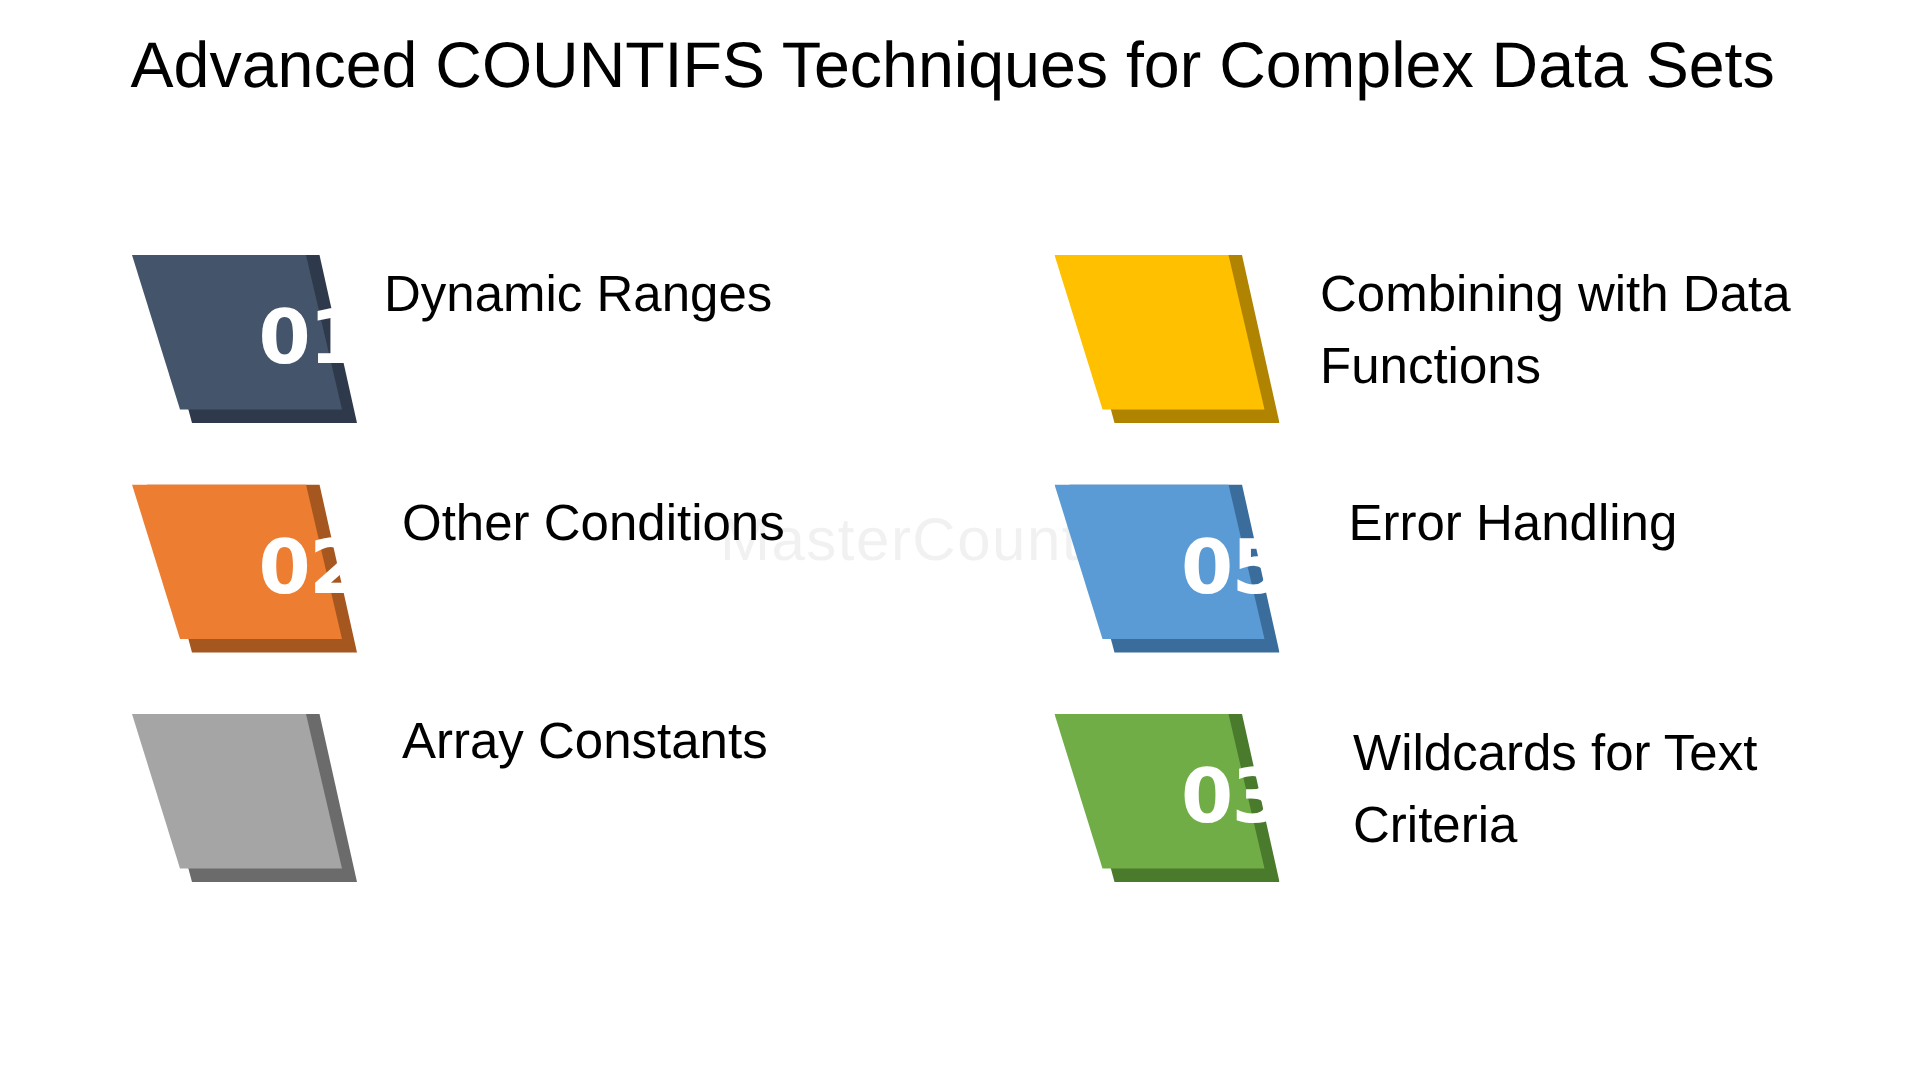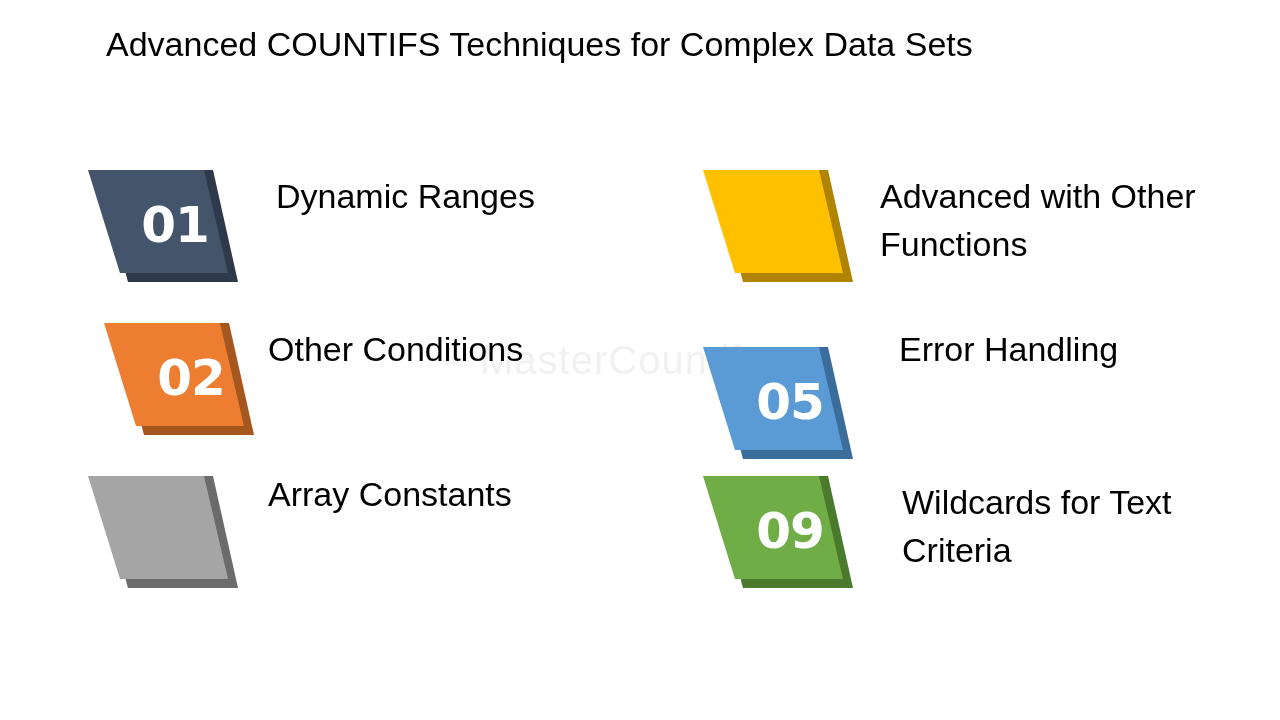"Advanced COUNTIFS Techniques for Complex" .title { font-size: 34px -> 43px; left: 106px -> 87px }
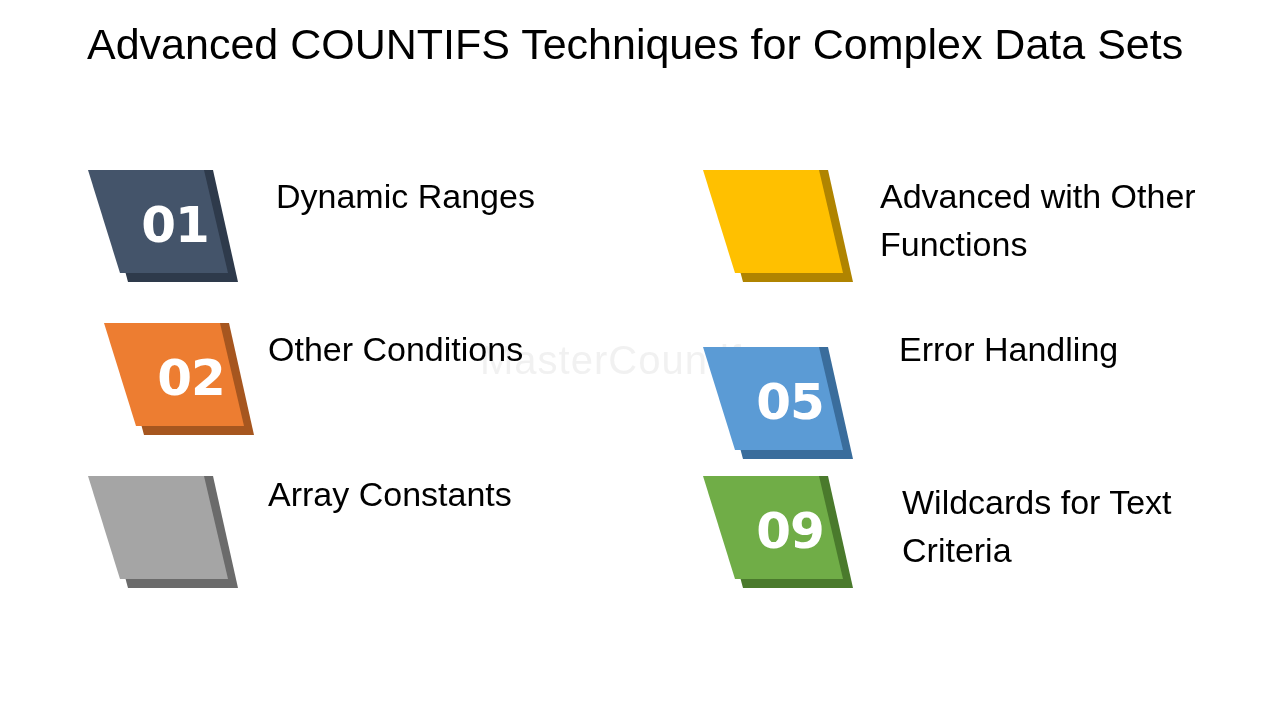"01" .badge .num { text-align: center -> right }
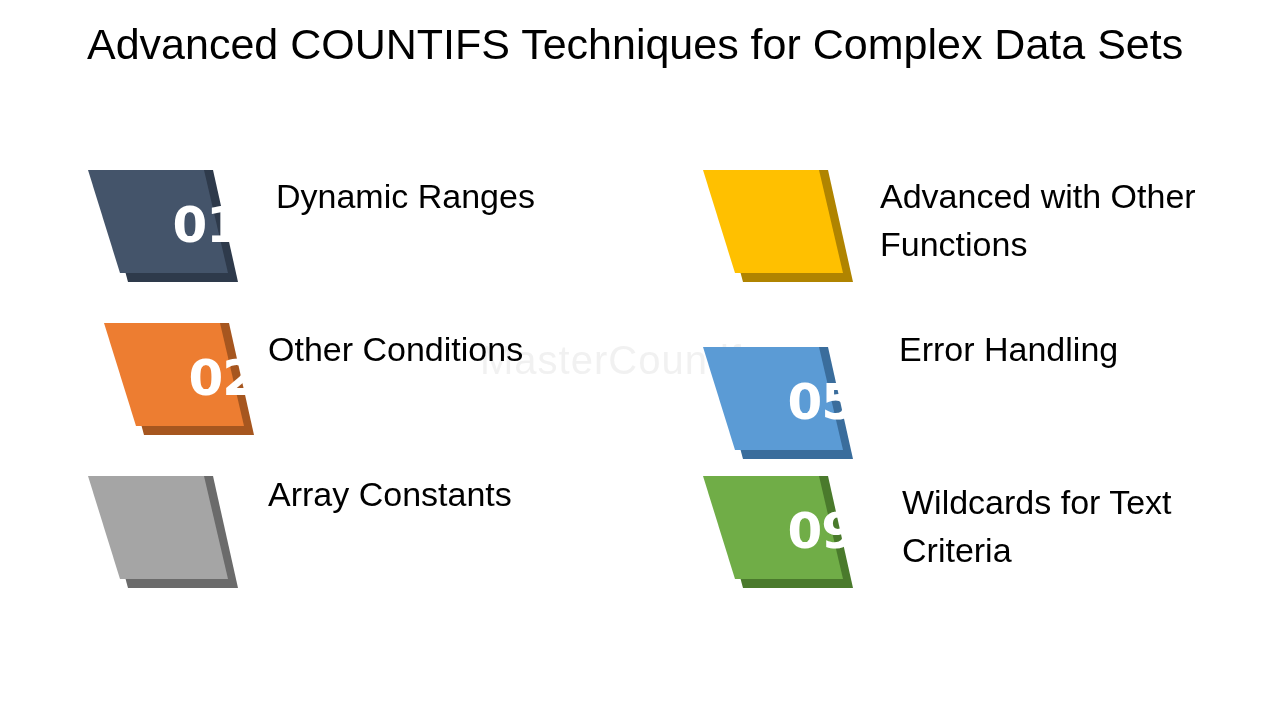"Dynamic Ranges" div.label { left: 276px -> 256px }
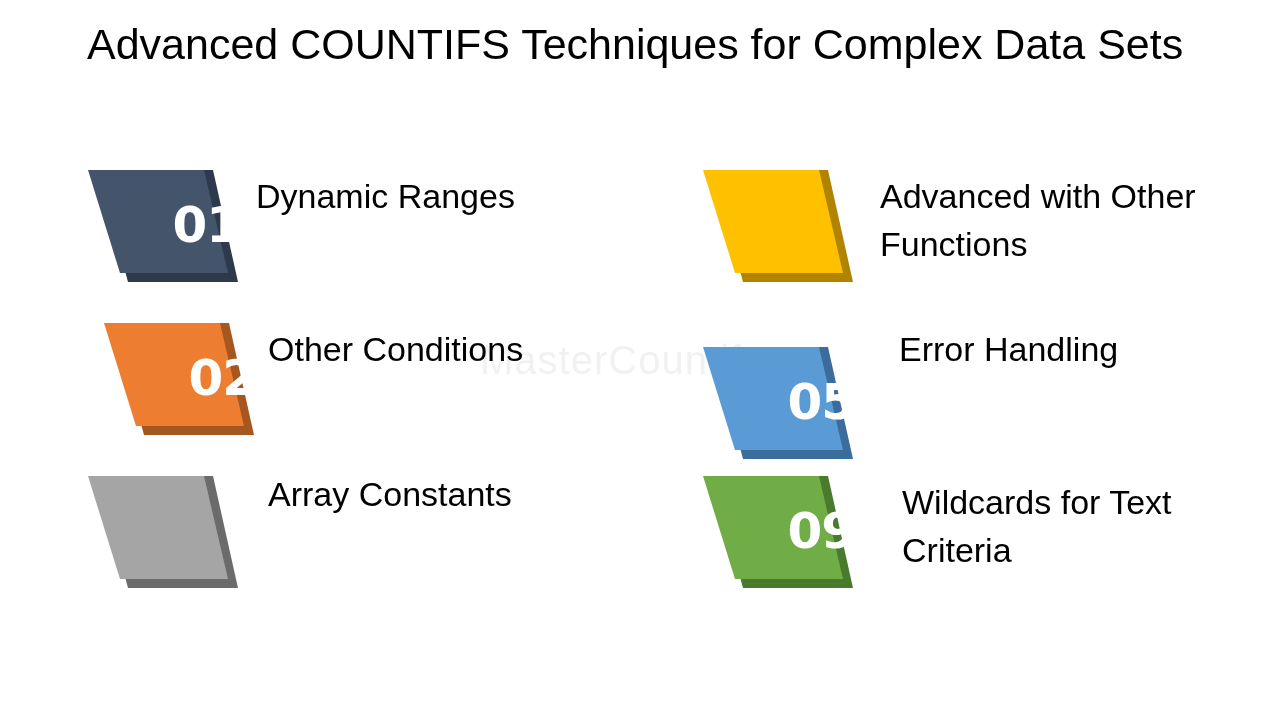"Advanced with Other Functions" div.label { text: Advanced with Other -> Combining with Data }
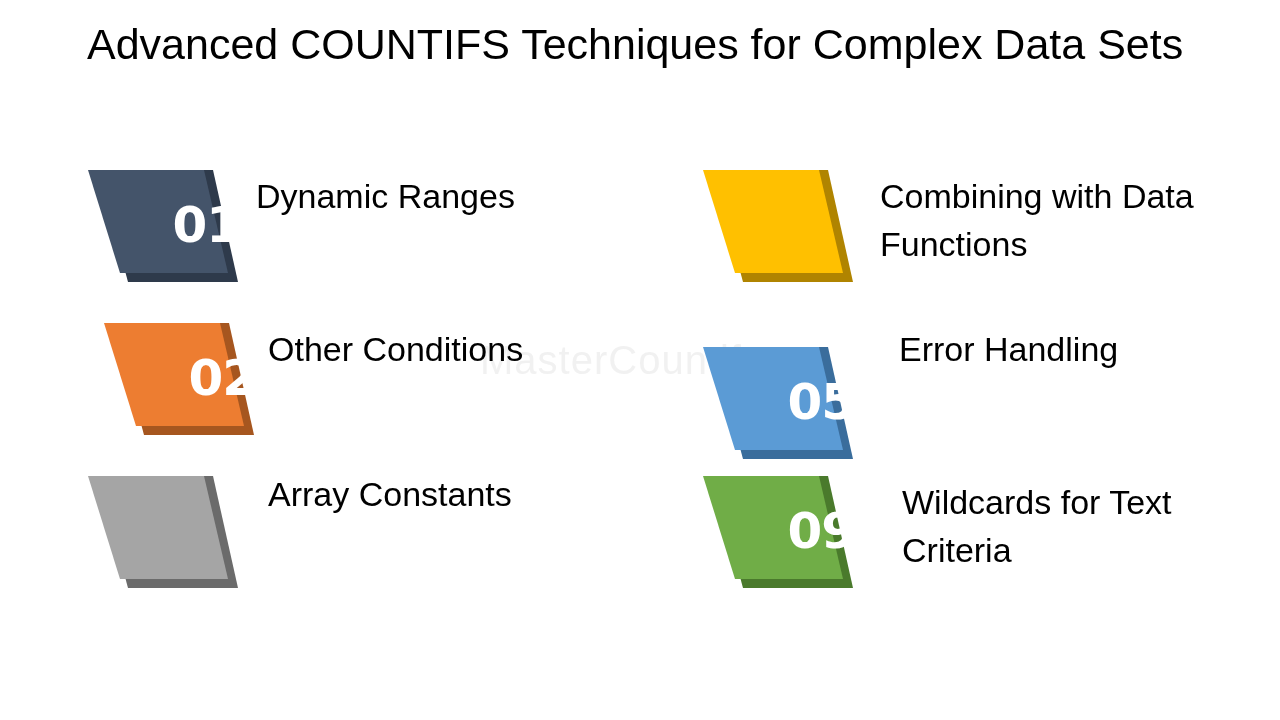"02" div.badge { left: 104px -> 88px }
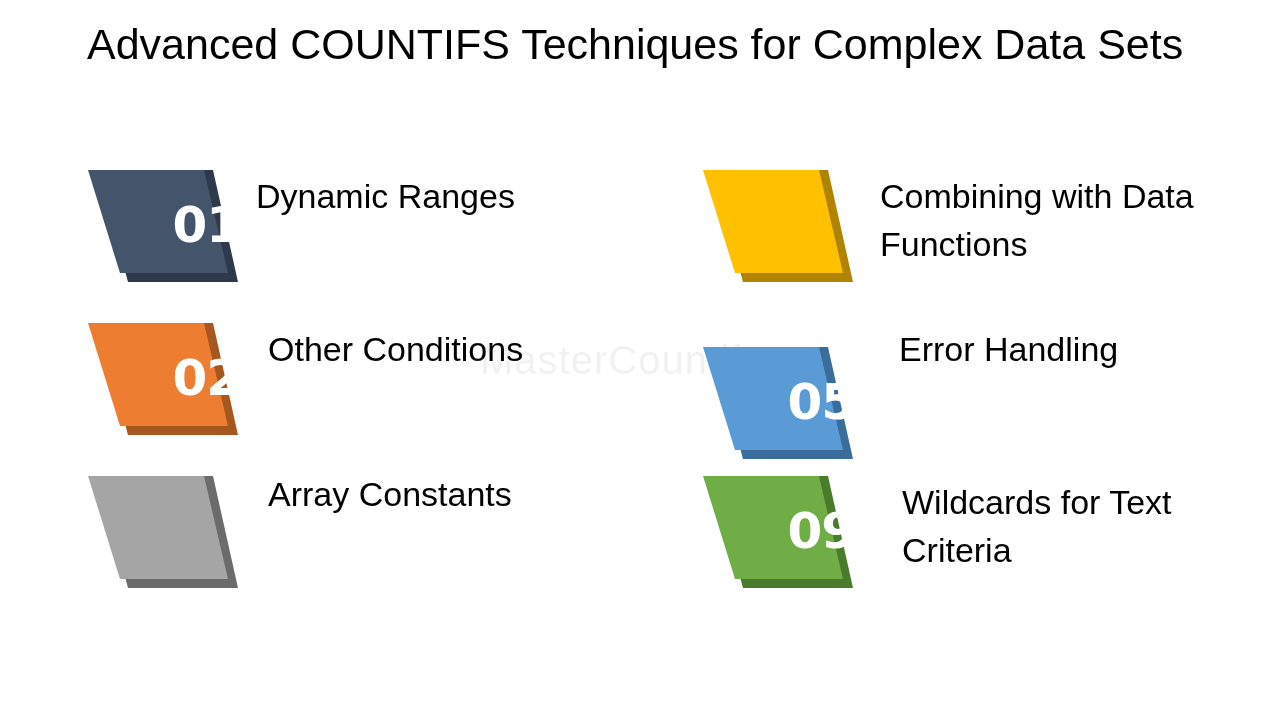"05" div.badge { margin-top: 24px -> none }
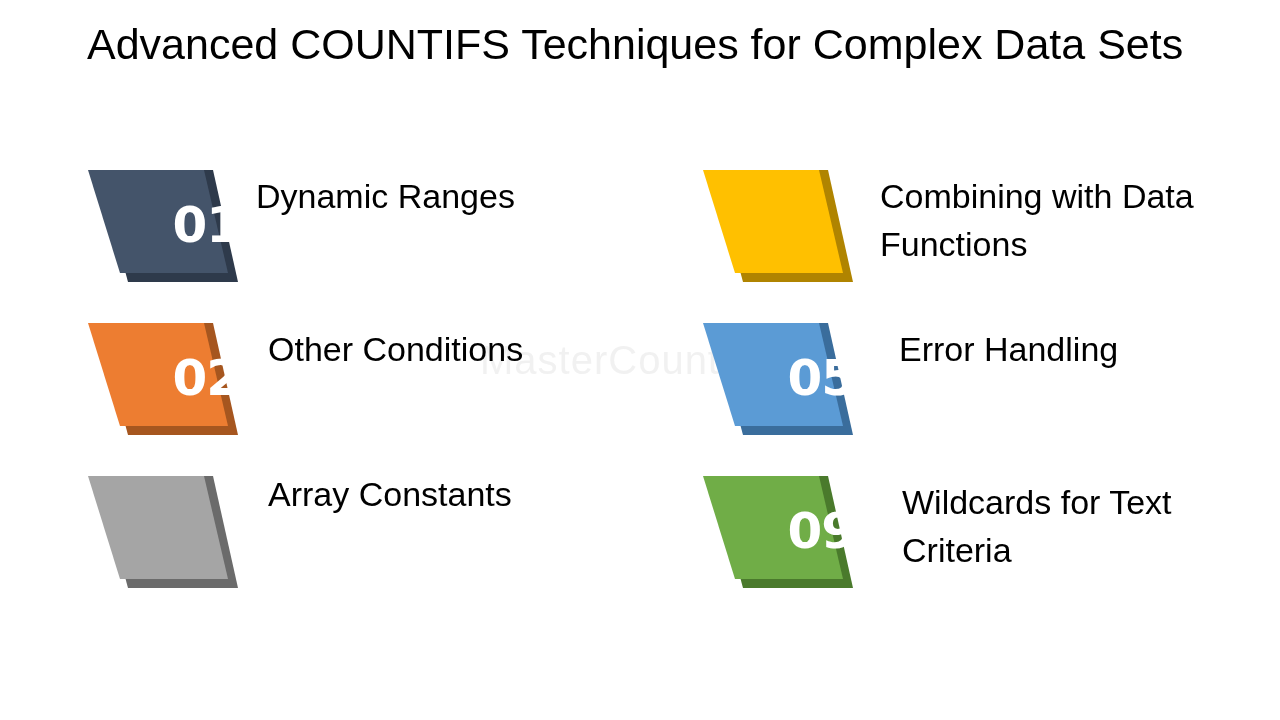"09" div.num { text: 09 -> 03 }
